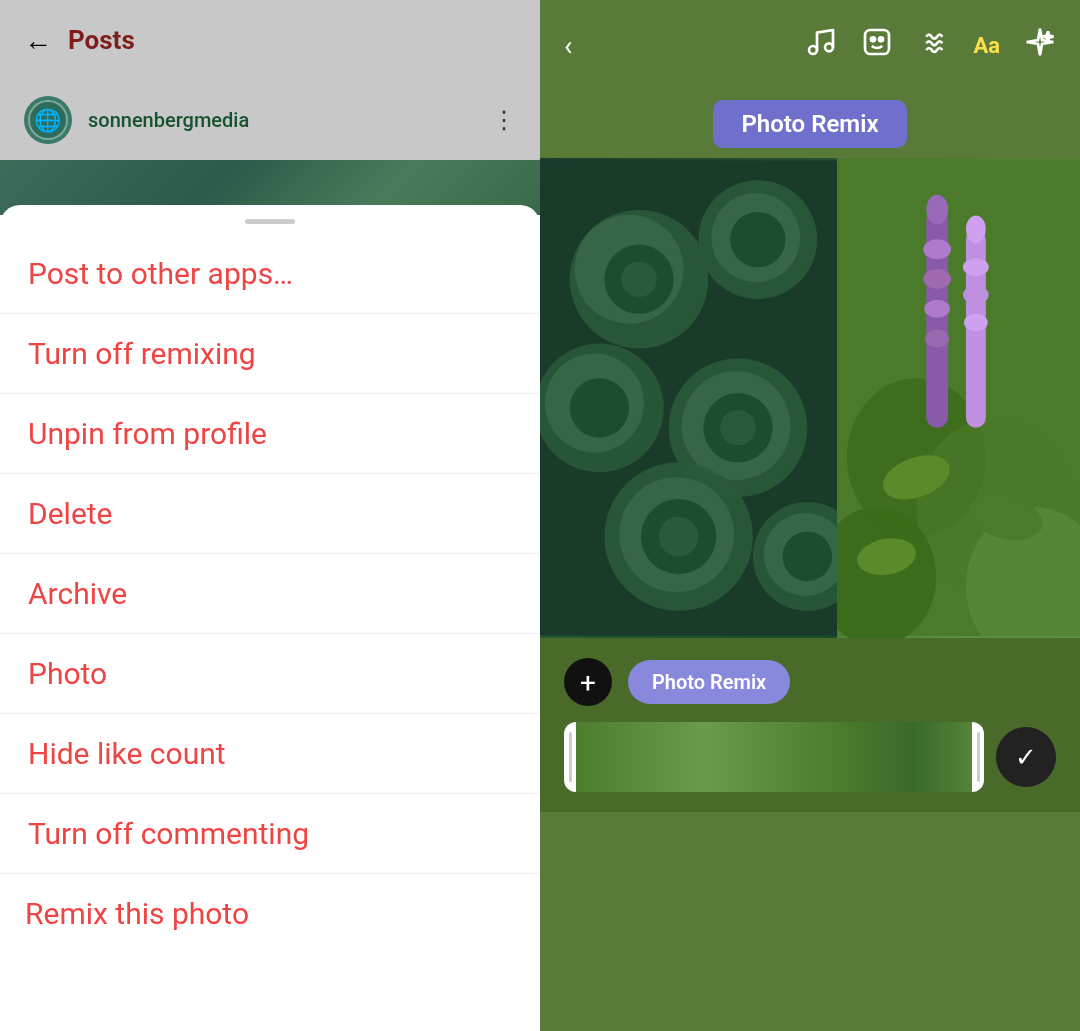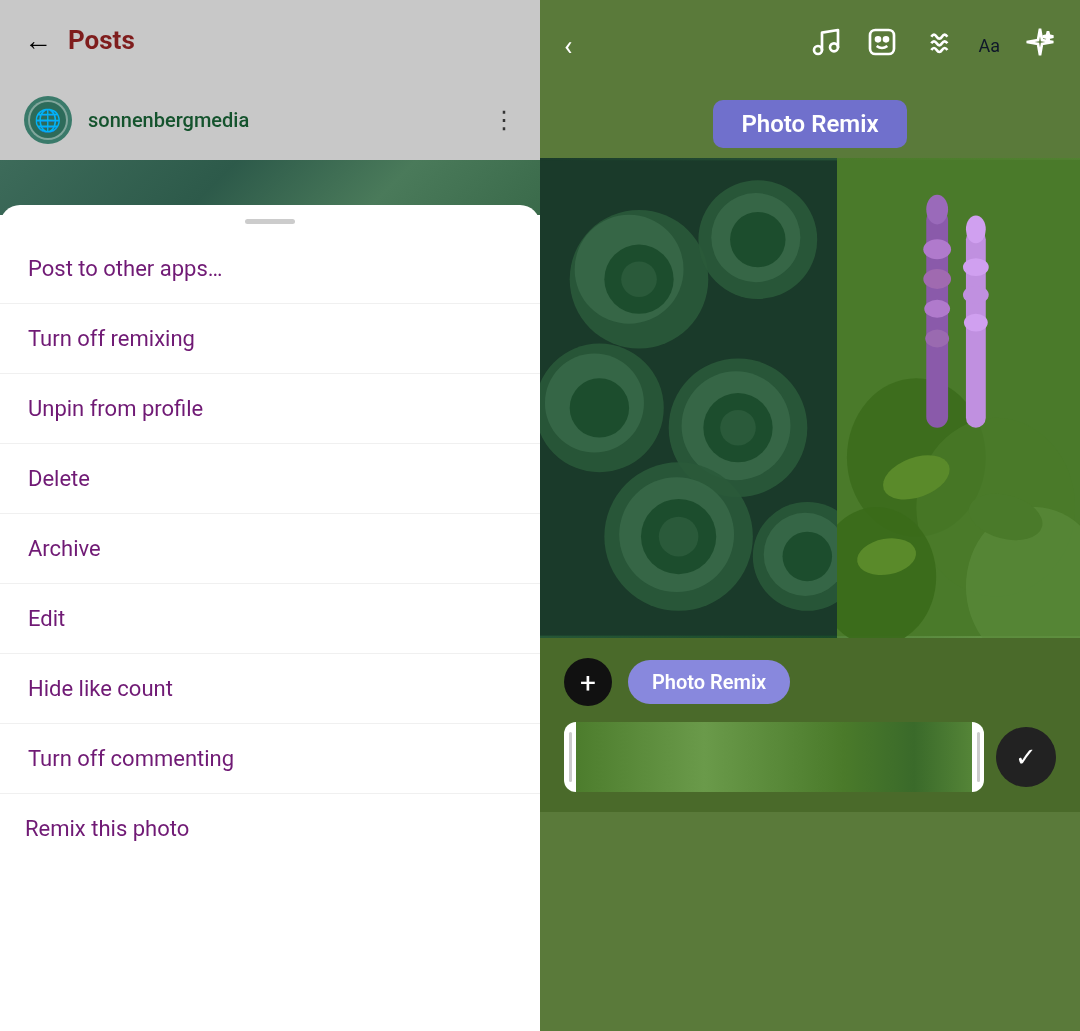"Aa" .story-text-icon { color: #0f172a -> #fde047; font-size: 18px -> 22px; font-weight: normal -> bold }
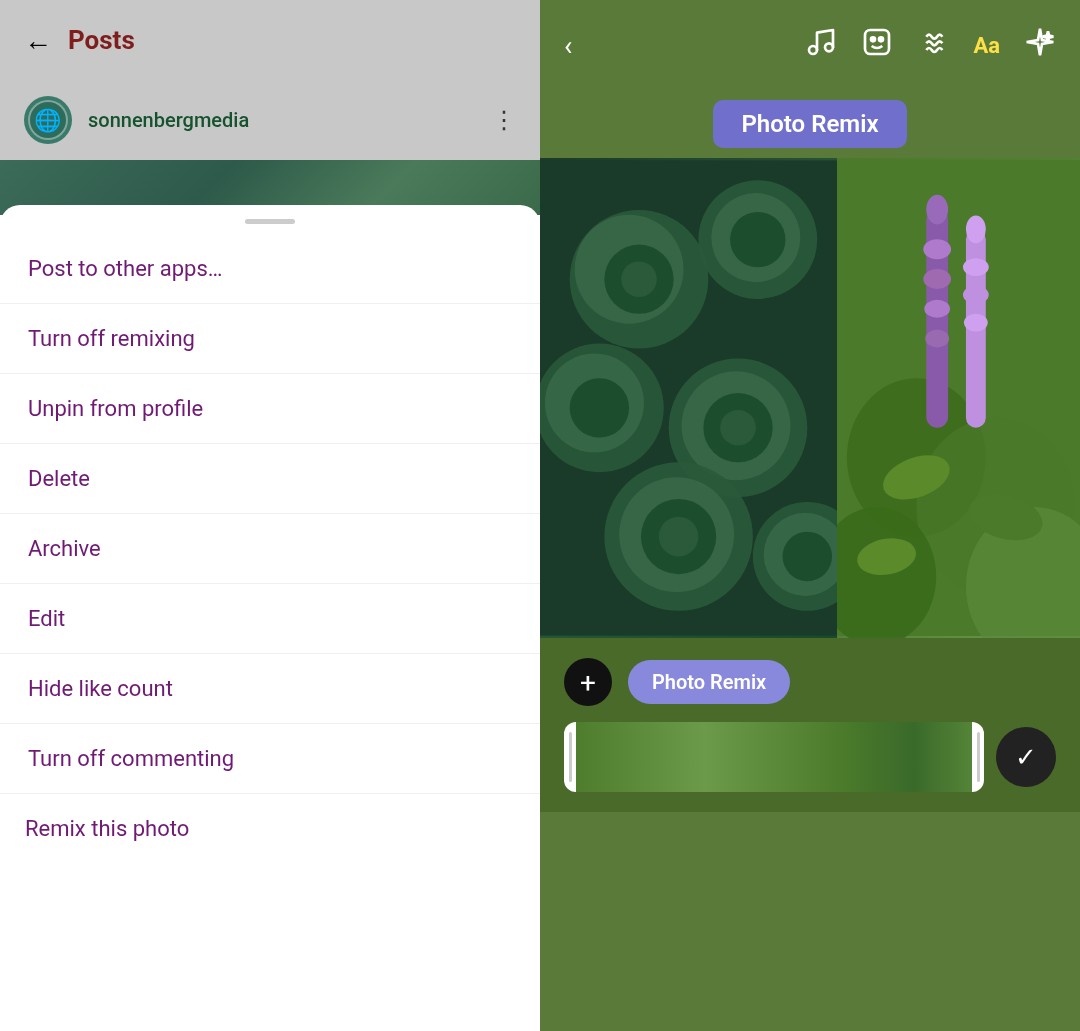"Post to other apps…" .menu-item { color: #701a75 -> #ef4444; font-size: 22px -> 30px }
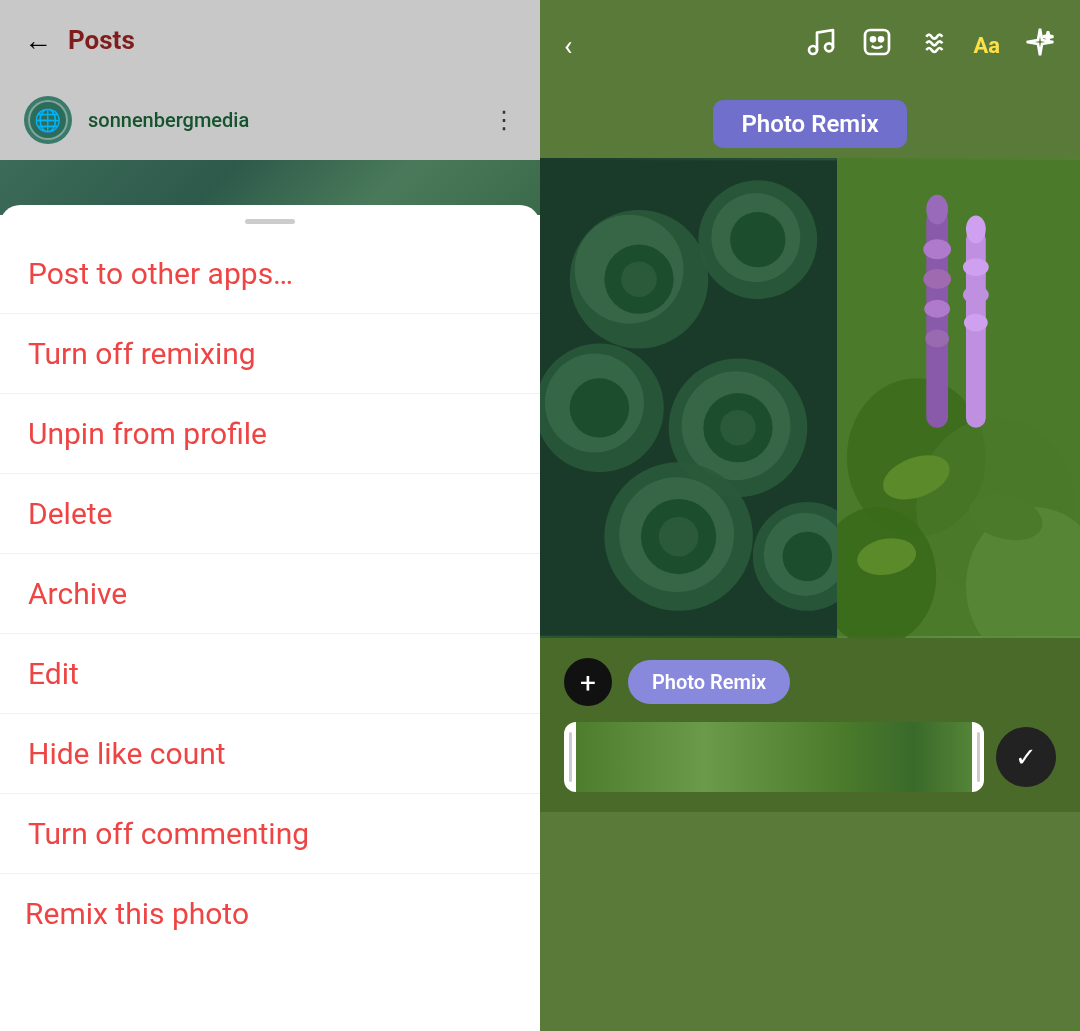"Edit" div.menu-item { text: Edit -> Photo }
